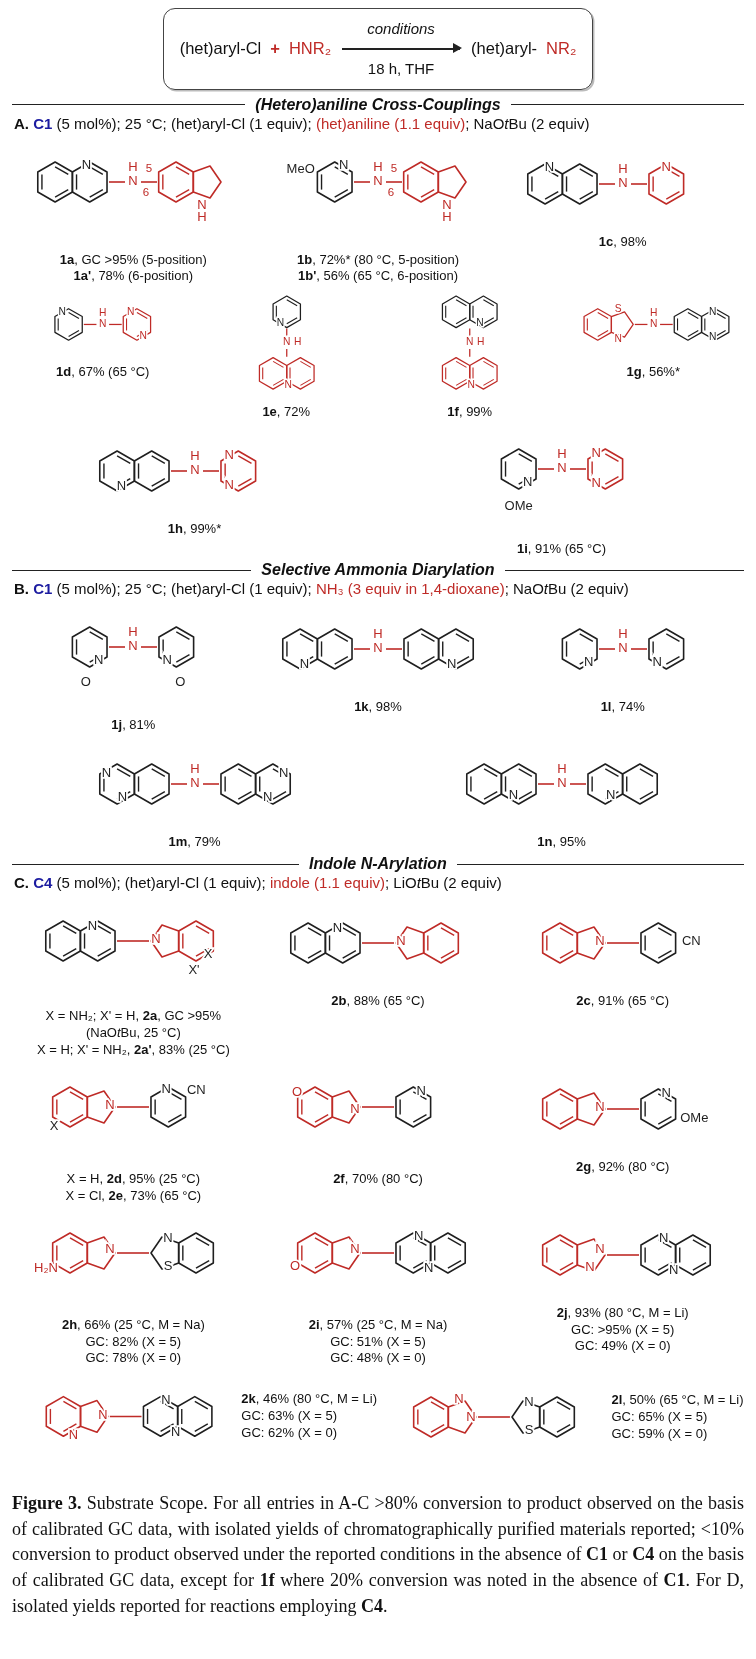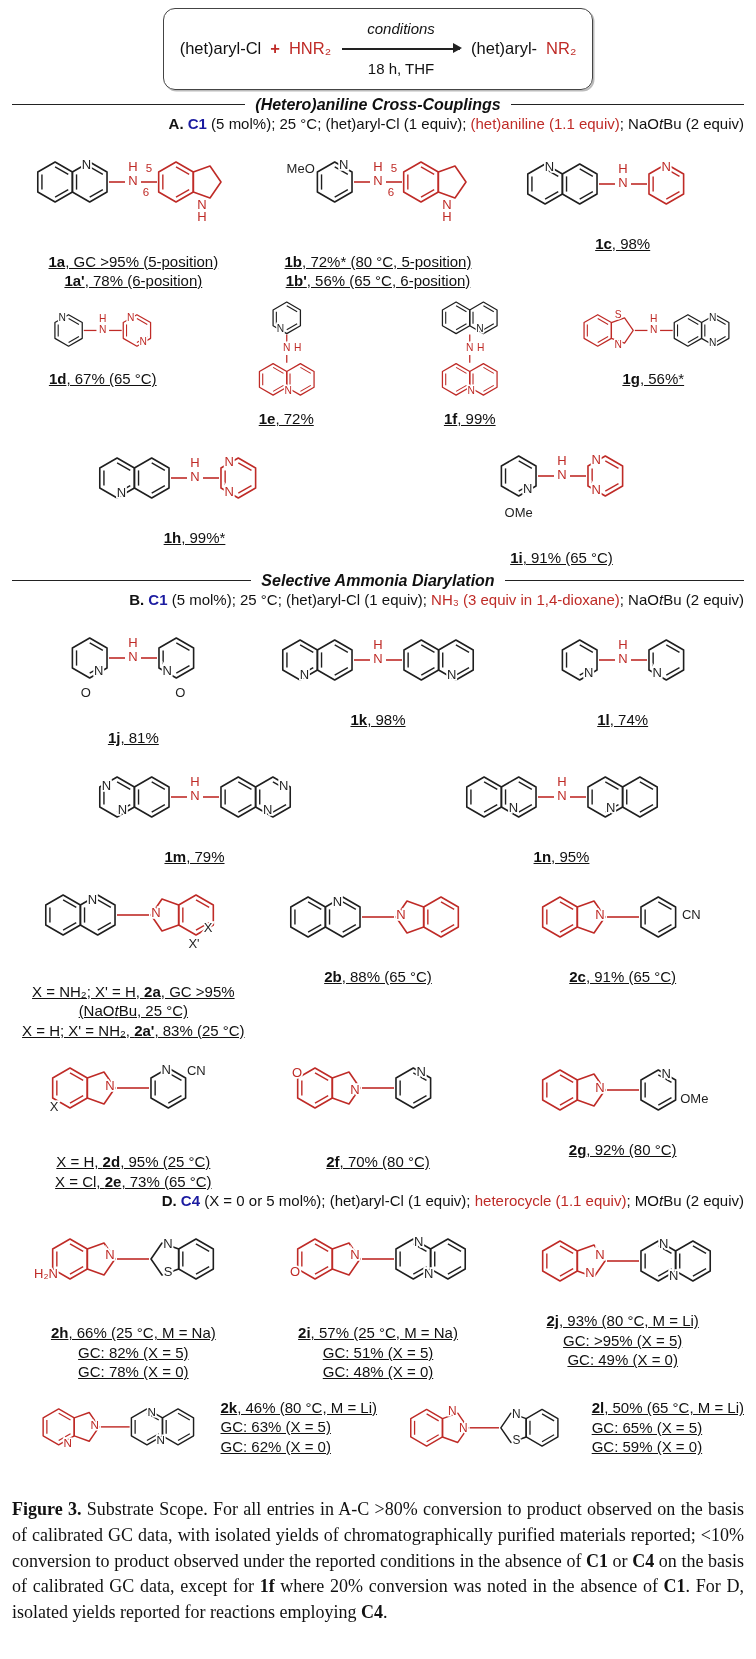"A. C1 (5 mol%); 25" .conds { text-align: right -> none }
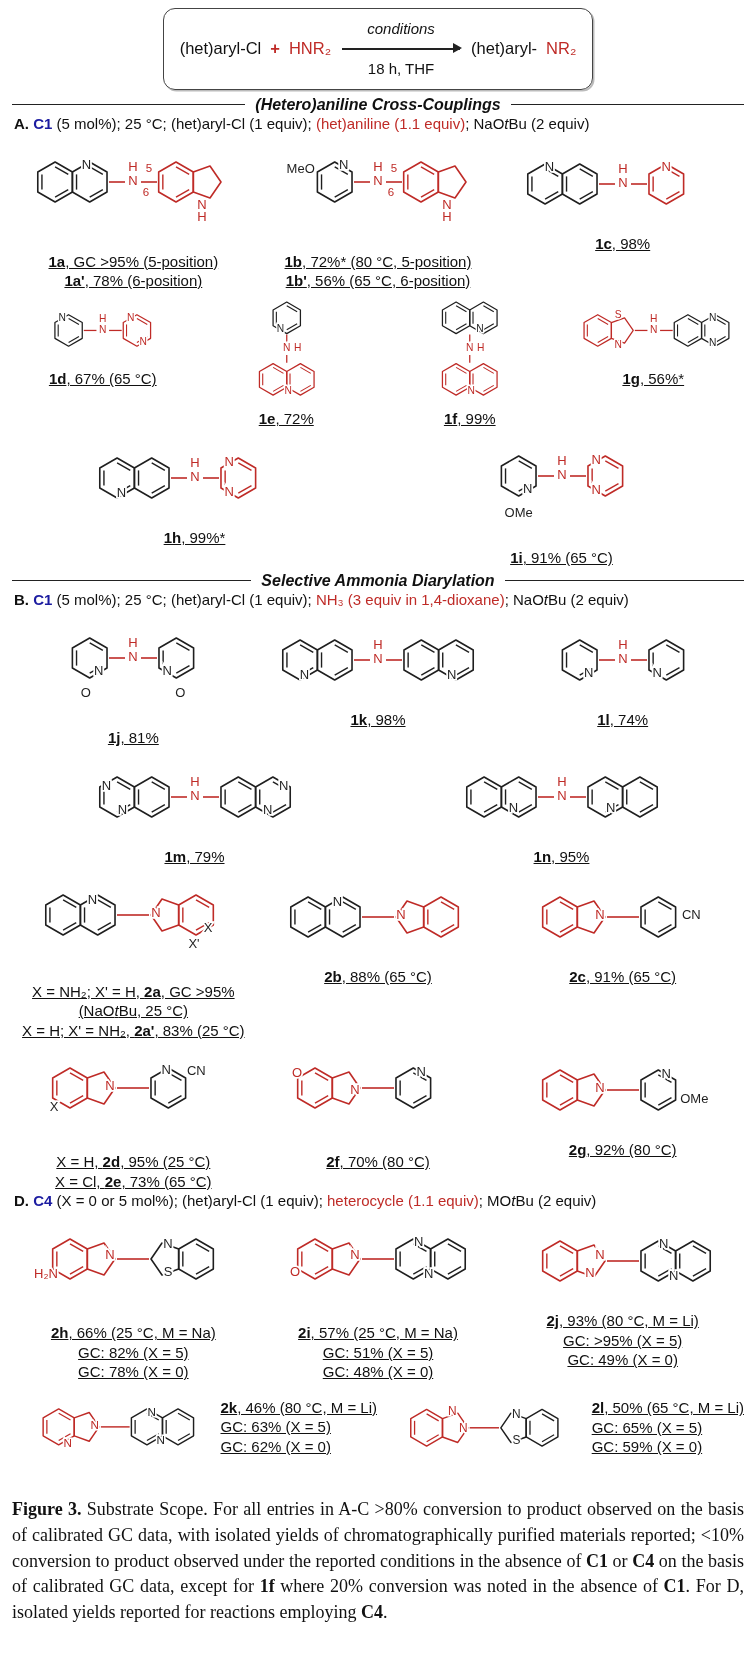"1c, 98%" .card .lbl { font-size: 15px -> 13px; text-decoration: underline -> none }
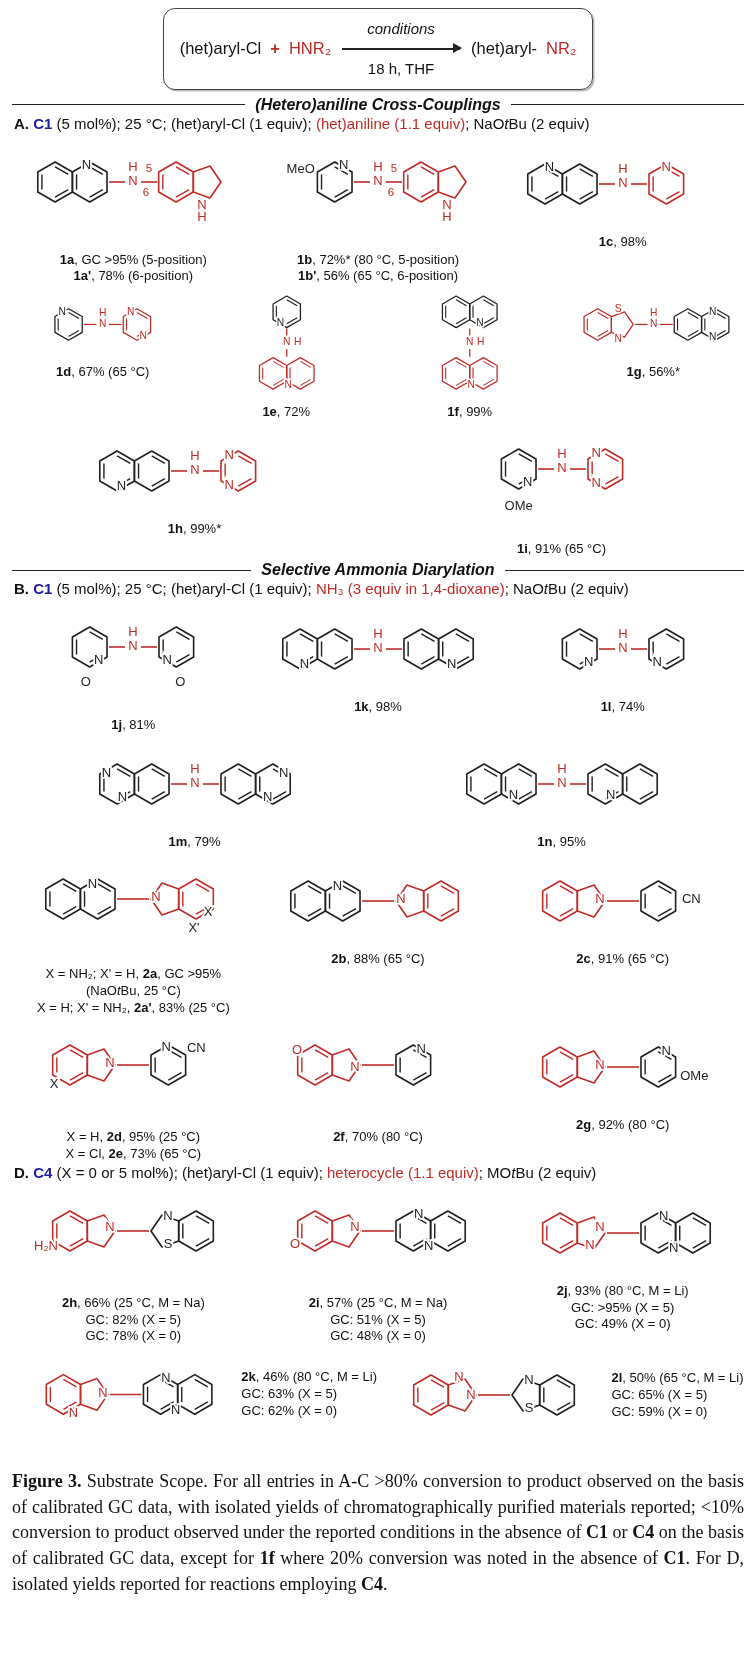"Indole N-Arylation" div.sec-head { html: none -> <div> <div></div> <div>Indole N-Arylation</div> <div></div> </div> }
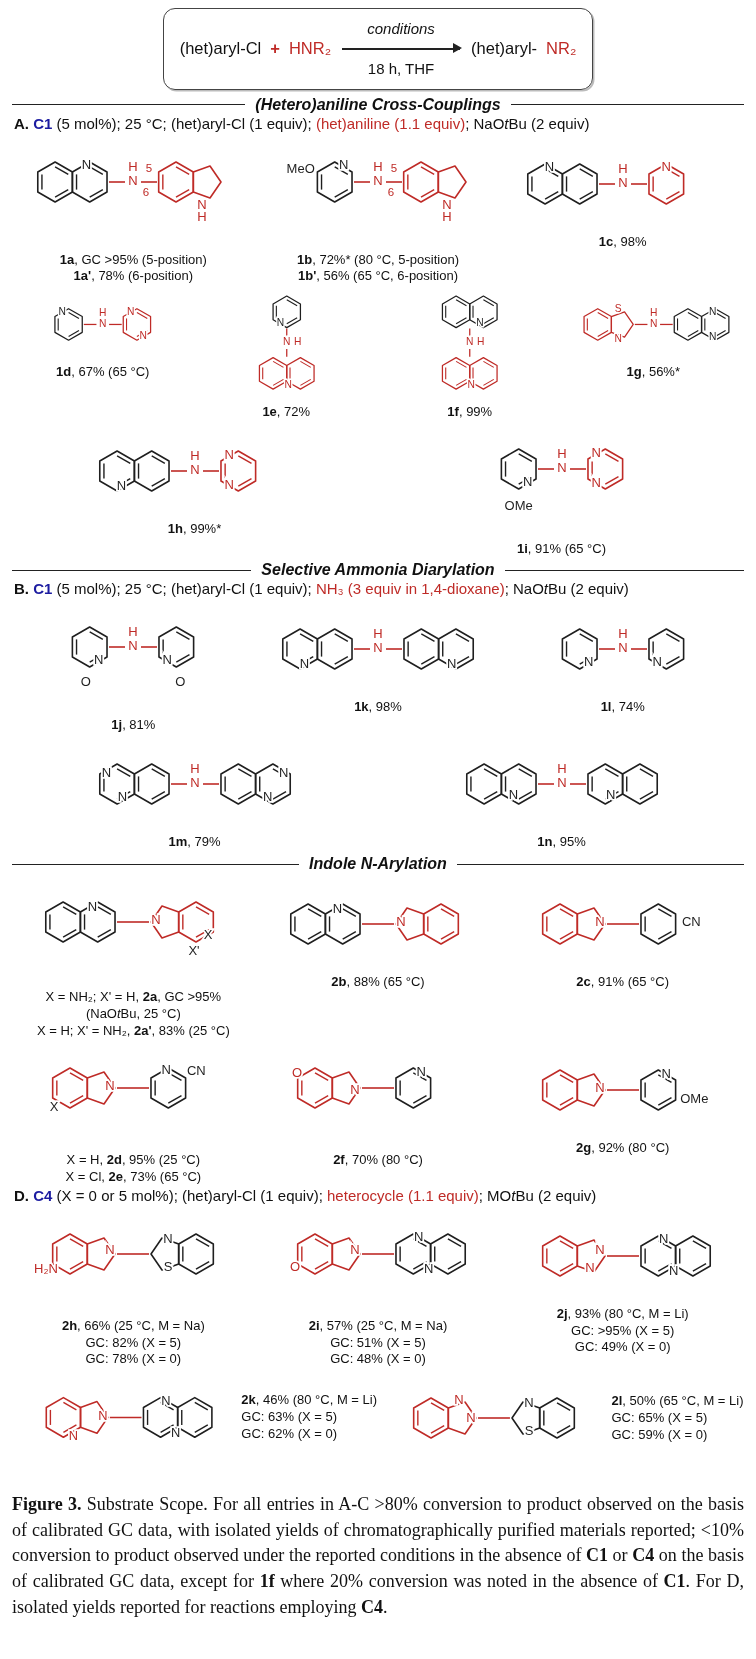"C. C4 (5 mol%); (het)aryl-Cl" div.conds { html: none -> <div><span>C. </span><span>C4</span><span> (5 mol%); (het)aryl-Cl (1 equiv); </span><span>indole (1.1 equiv)</span><span>; LiO</span><span>t</span><span>Bu (2 equiv)</span></div> }
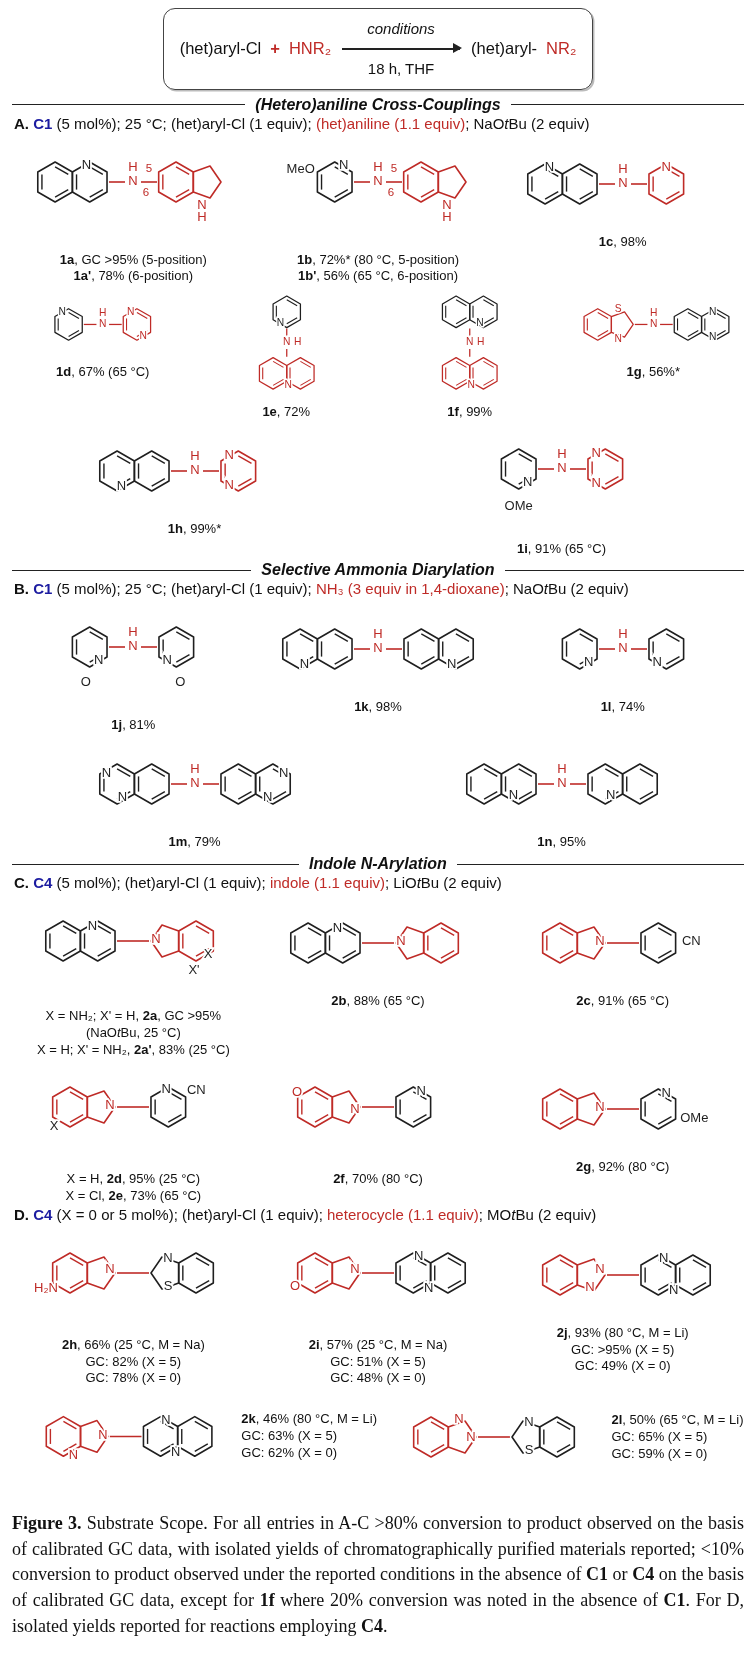"D. C4 (X = 0" div.conds { html: <div><span>D. </span><span>C4</span><span> (X = 0 or 5 mol%); (het)aryl-Cl (1 equiv); </span><span>heterocycle (1.1 equiv)</span><span>; MO</span><span>t</span><span>Bu (2 equiv)</span></div> -> none }
